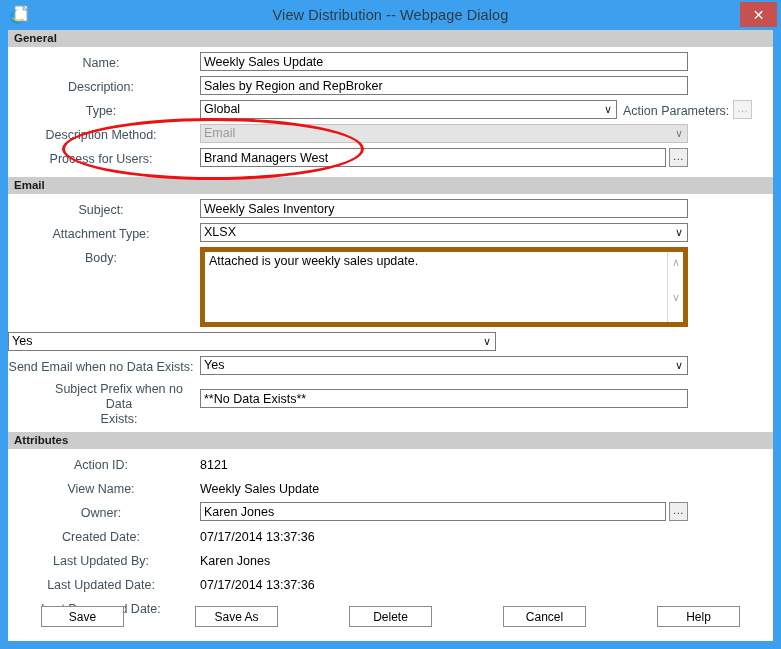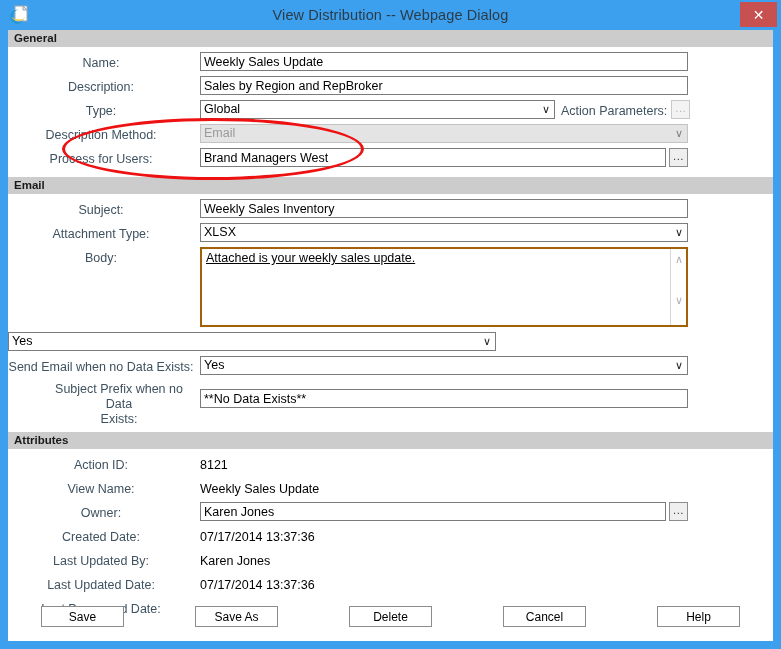"Global" .select { width: 355px -> 417px }
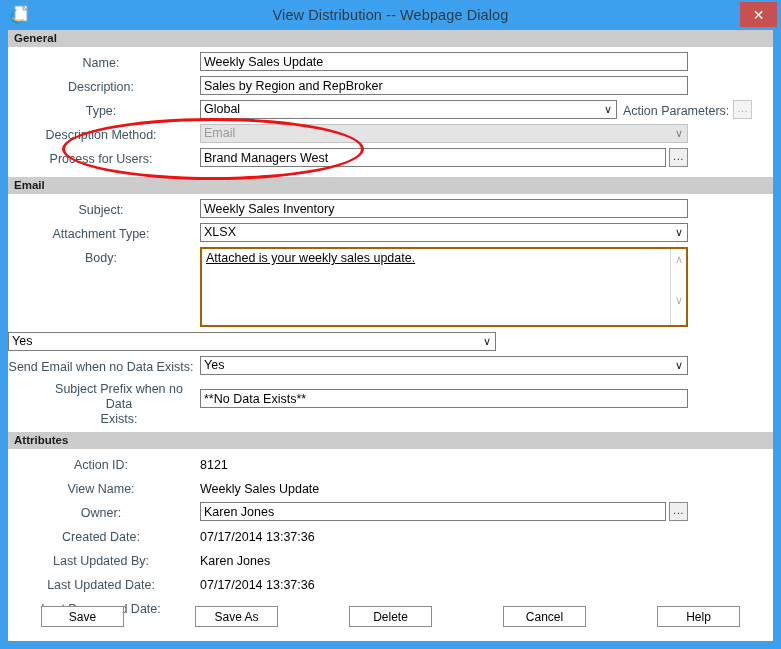"Attached is your weekly sales" .textarea-wrap { border: 2px solid #a16207 -> 5px solid #a16207; text-decoration: underline -> none }
